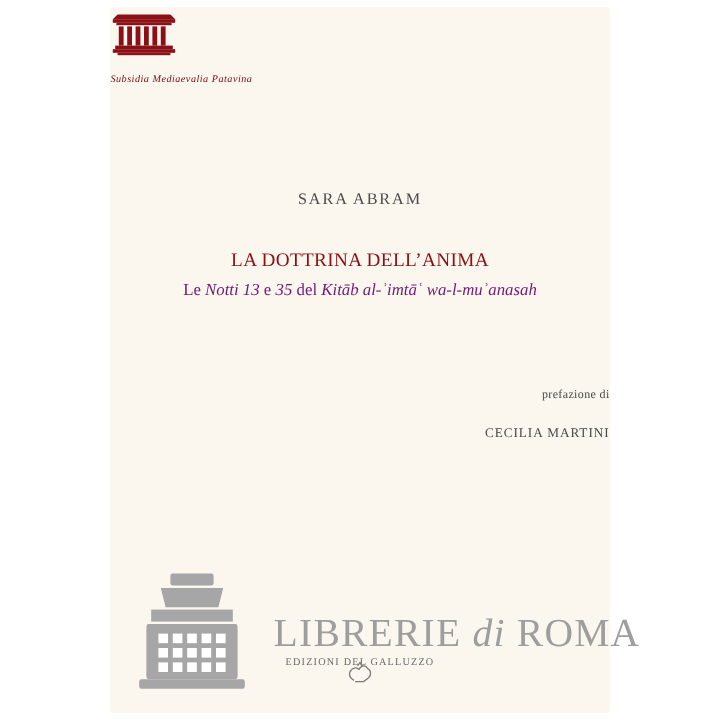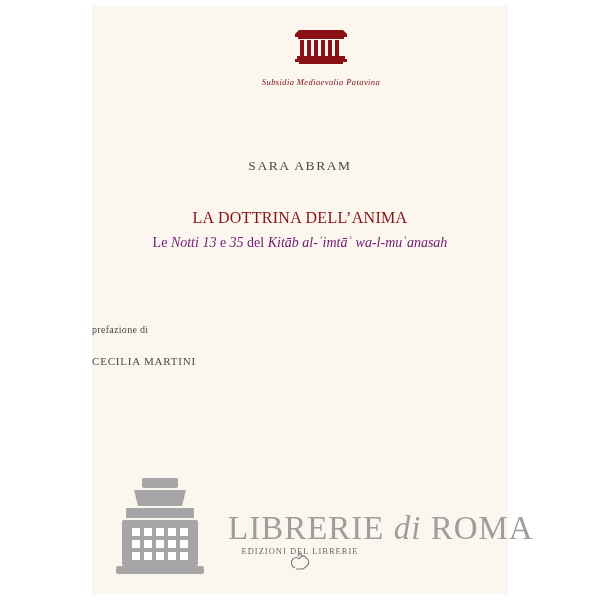"Subsidia Mediaevalia Patavina" #publisher-logo { margin-left: 21px -> none; text-align: center -> none; top: 22px -> 4px }
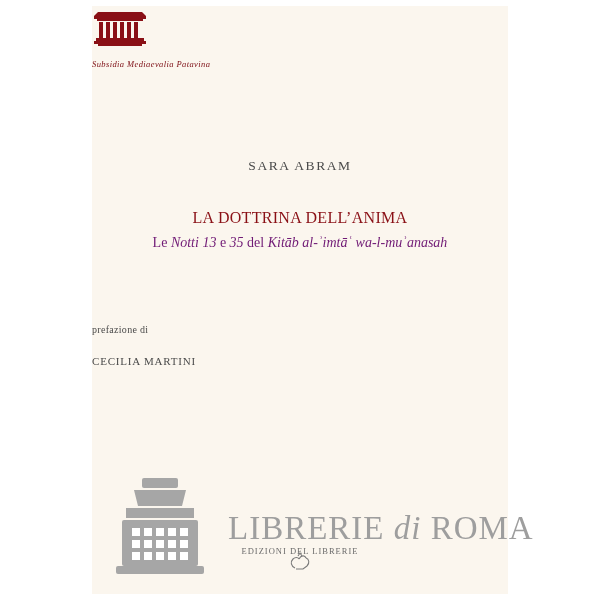"prefazione di" #preface-block { text-align: left -> right }
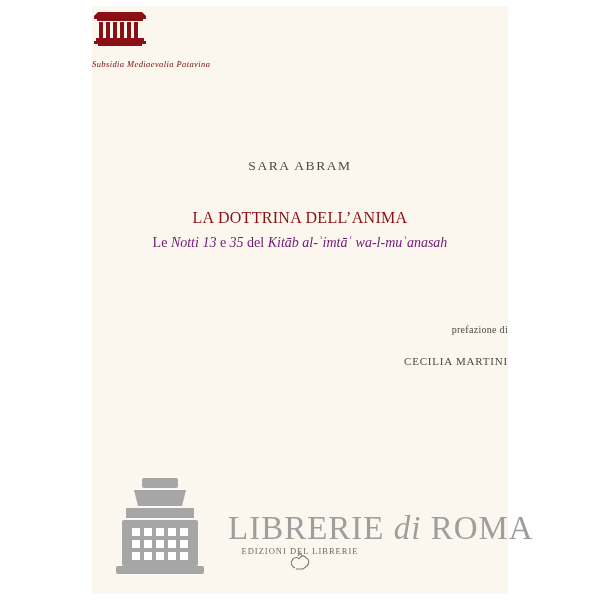"EDIZIONI DEL LIBRERIE" div { text: LIBRERIE -> GALLUZZO }
